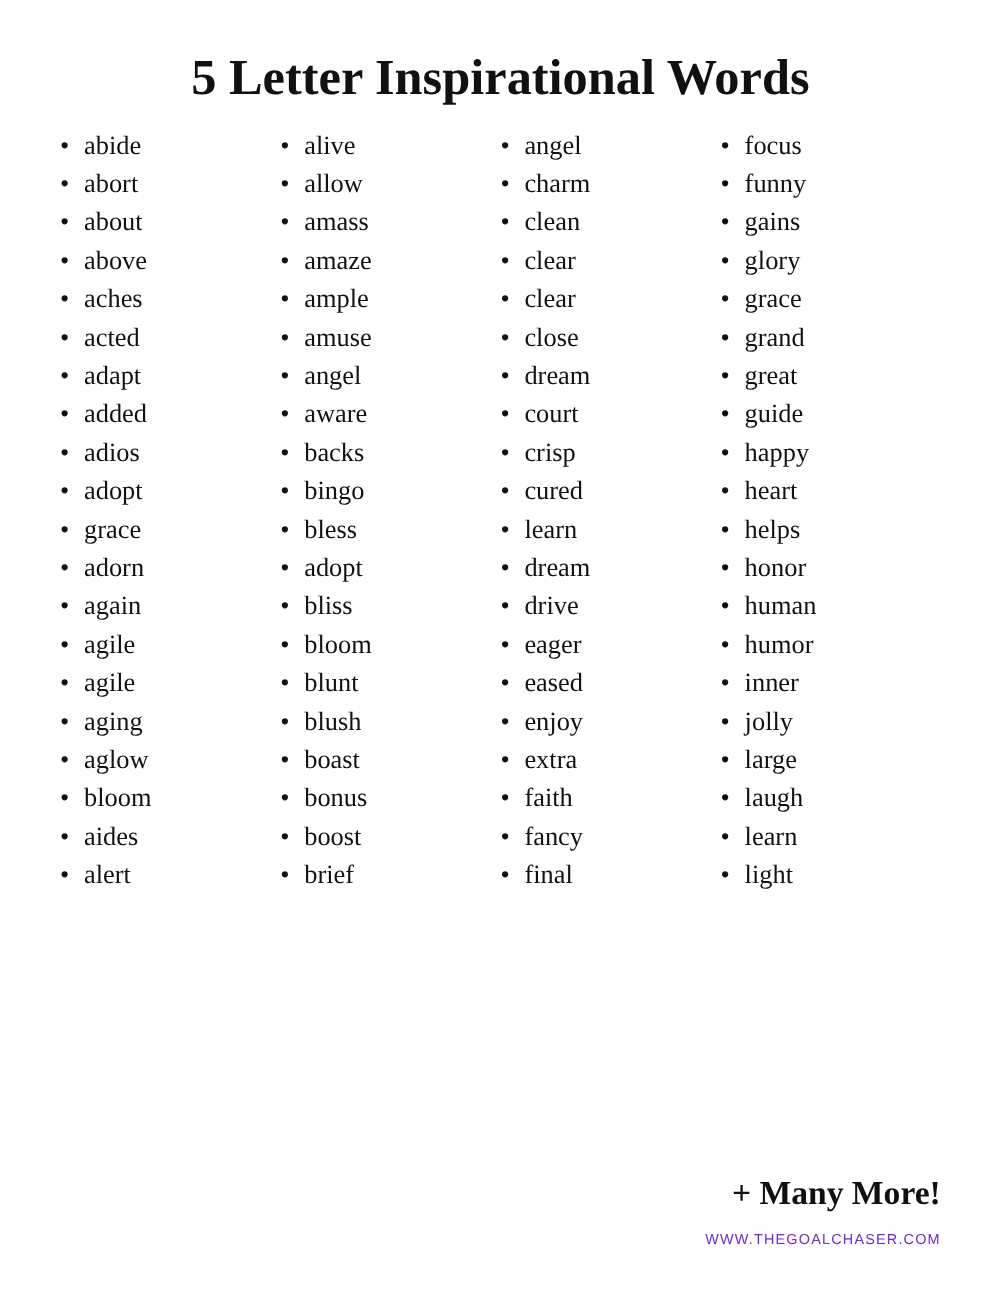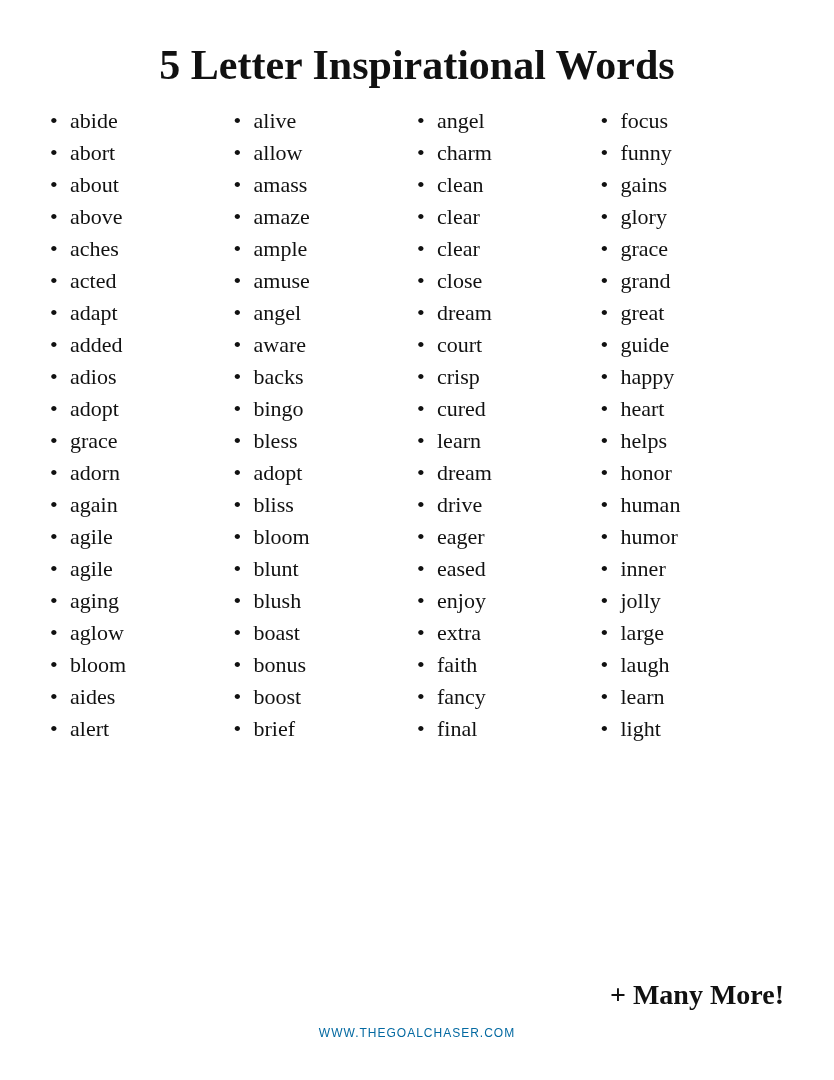"WWW.THEGOALCHASER.COM" .footer-url { color: #0369a1 -> #6d28d9; text-align: center -> right }
